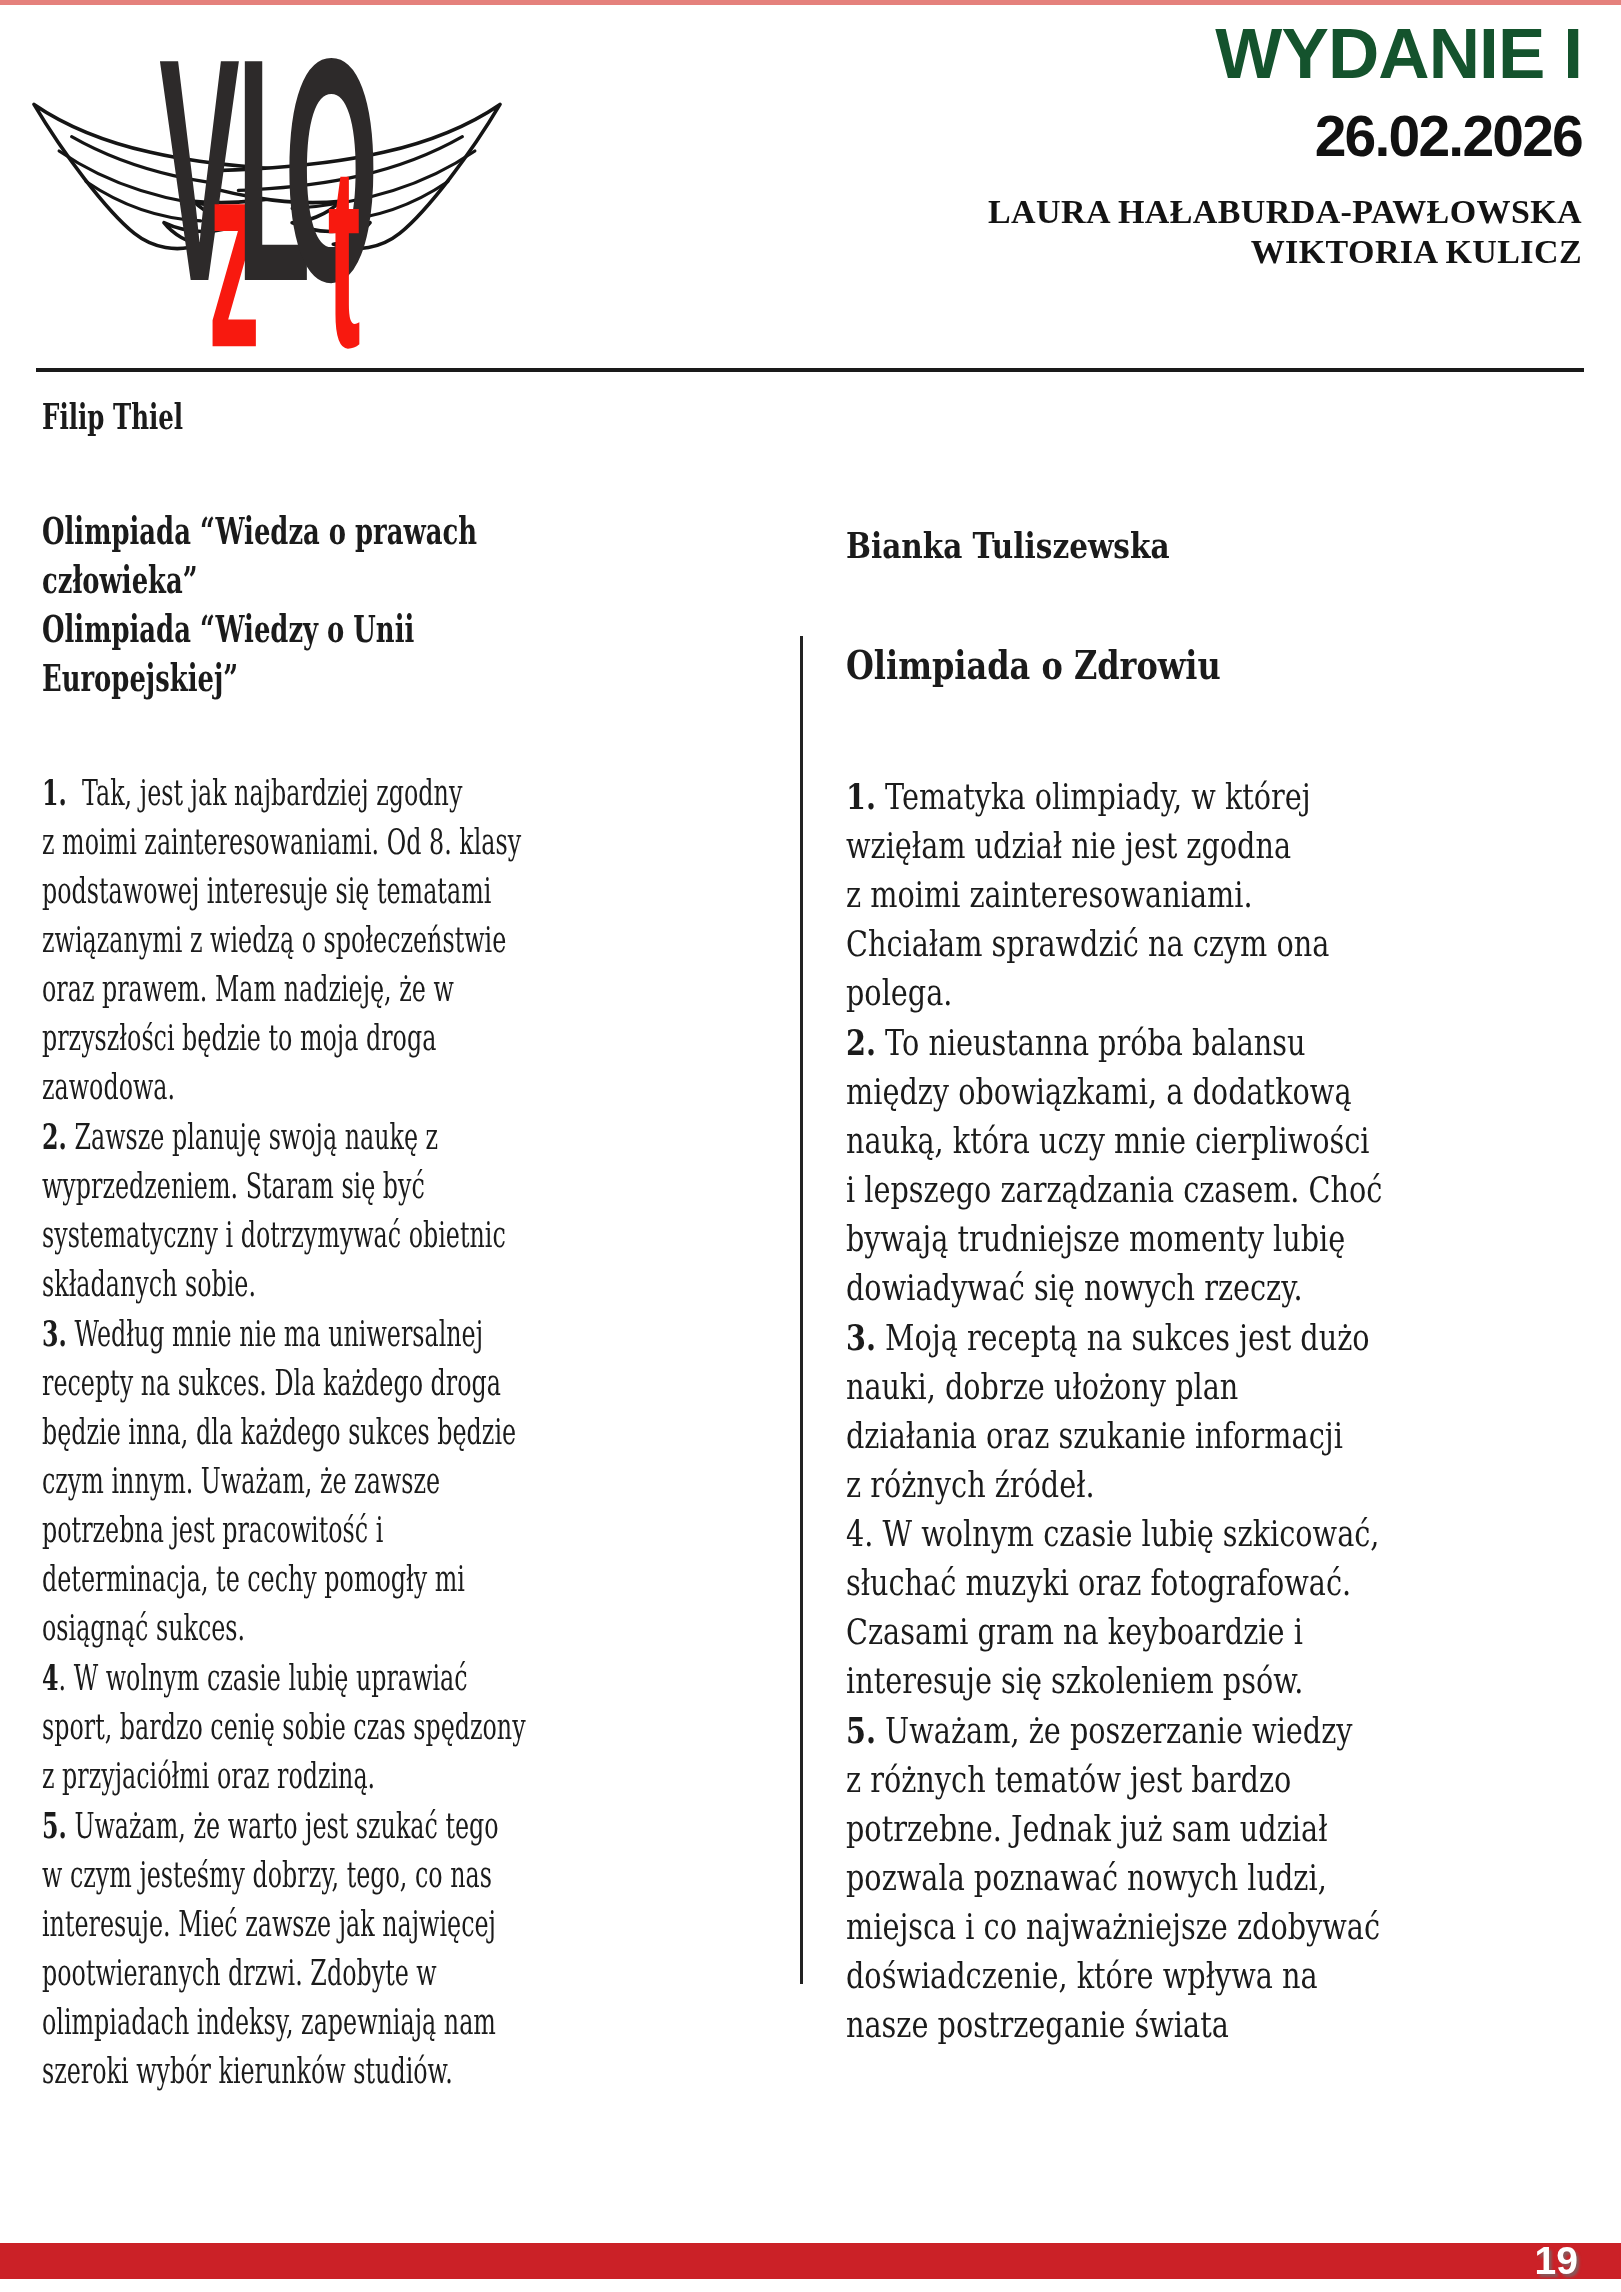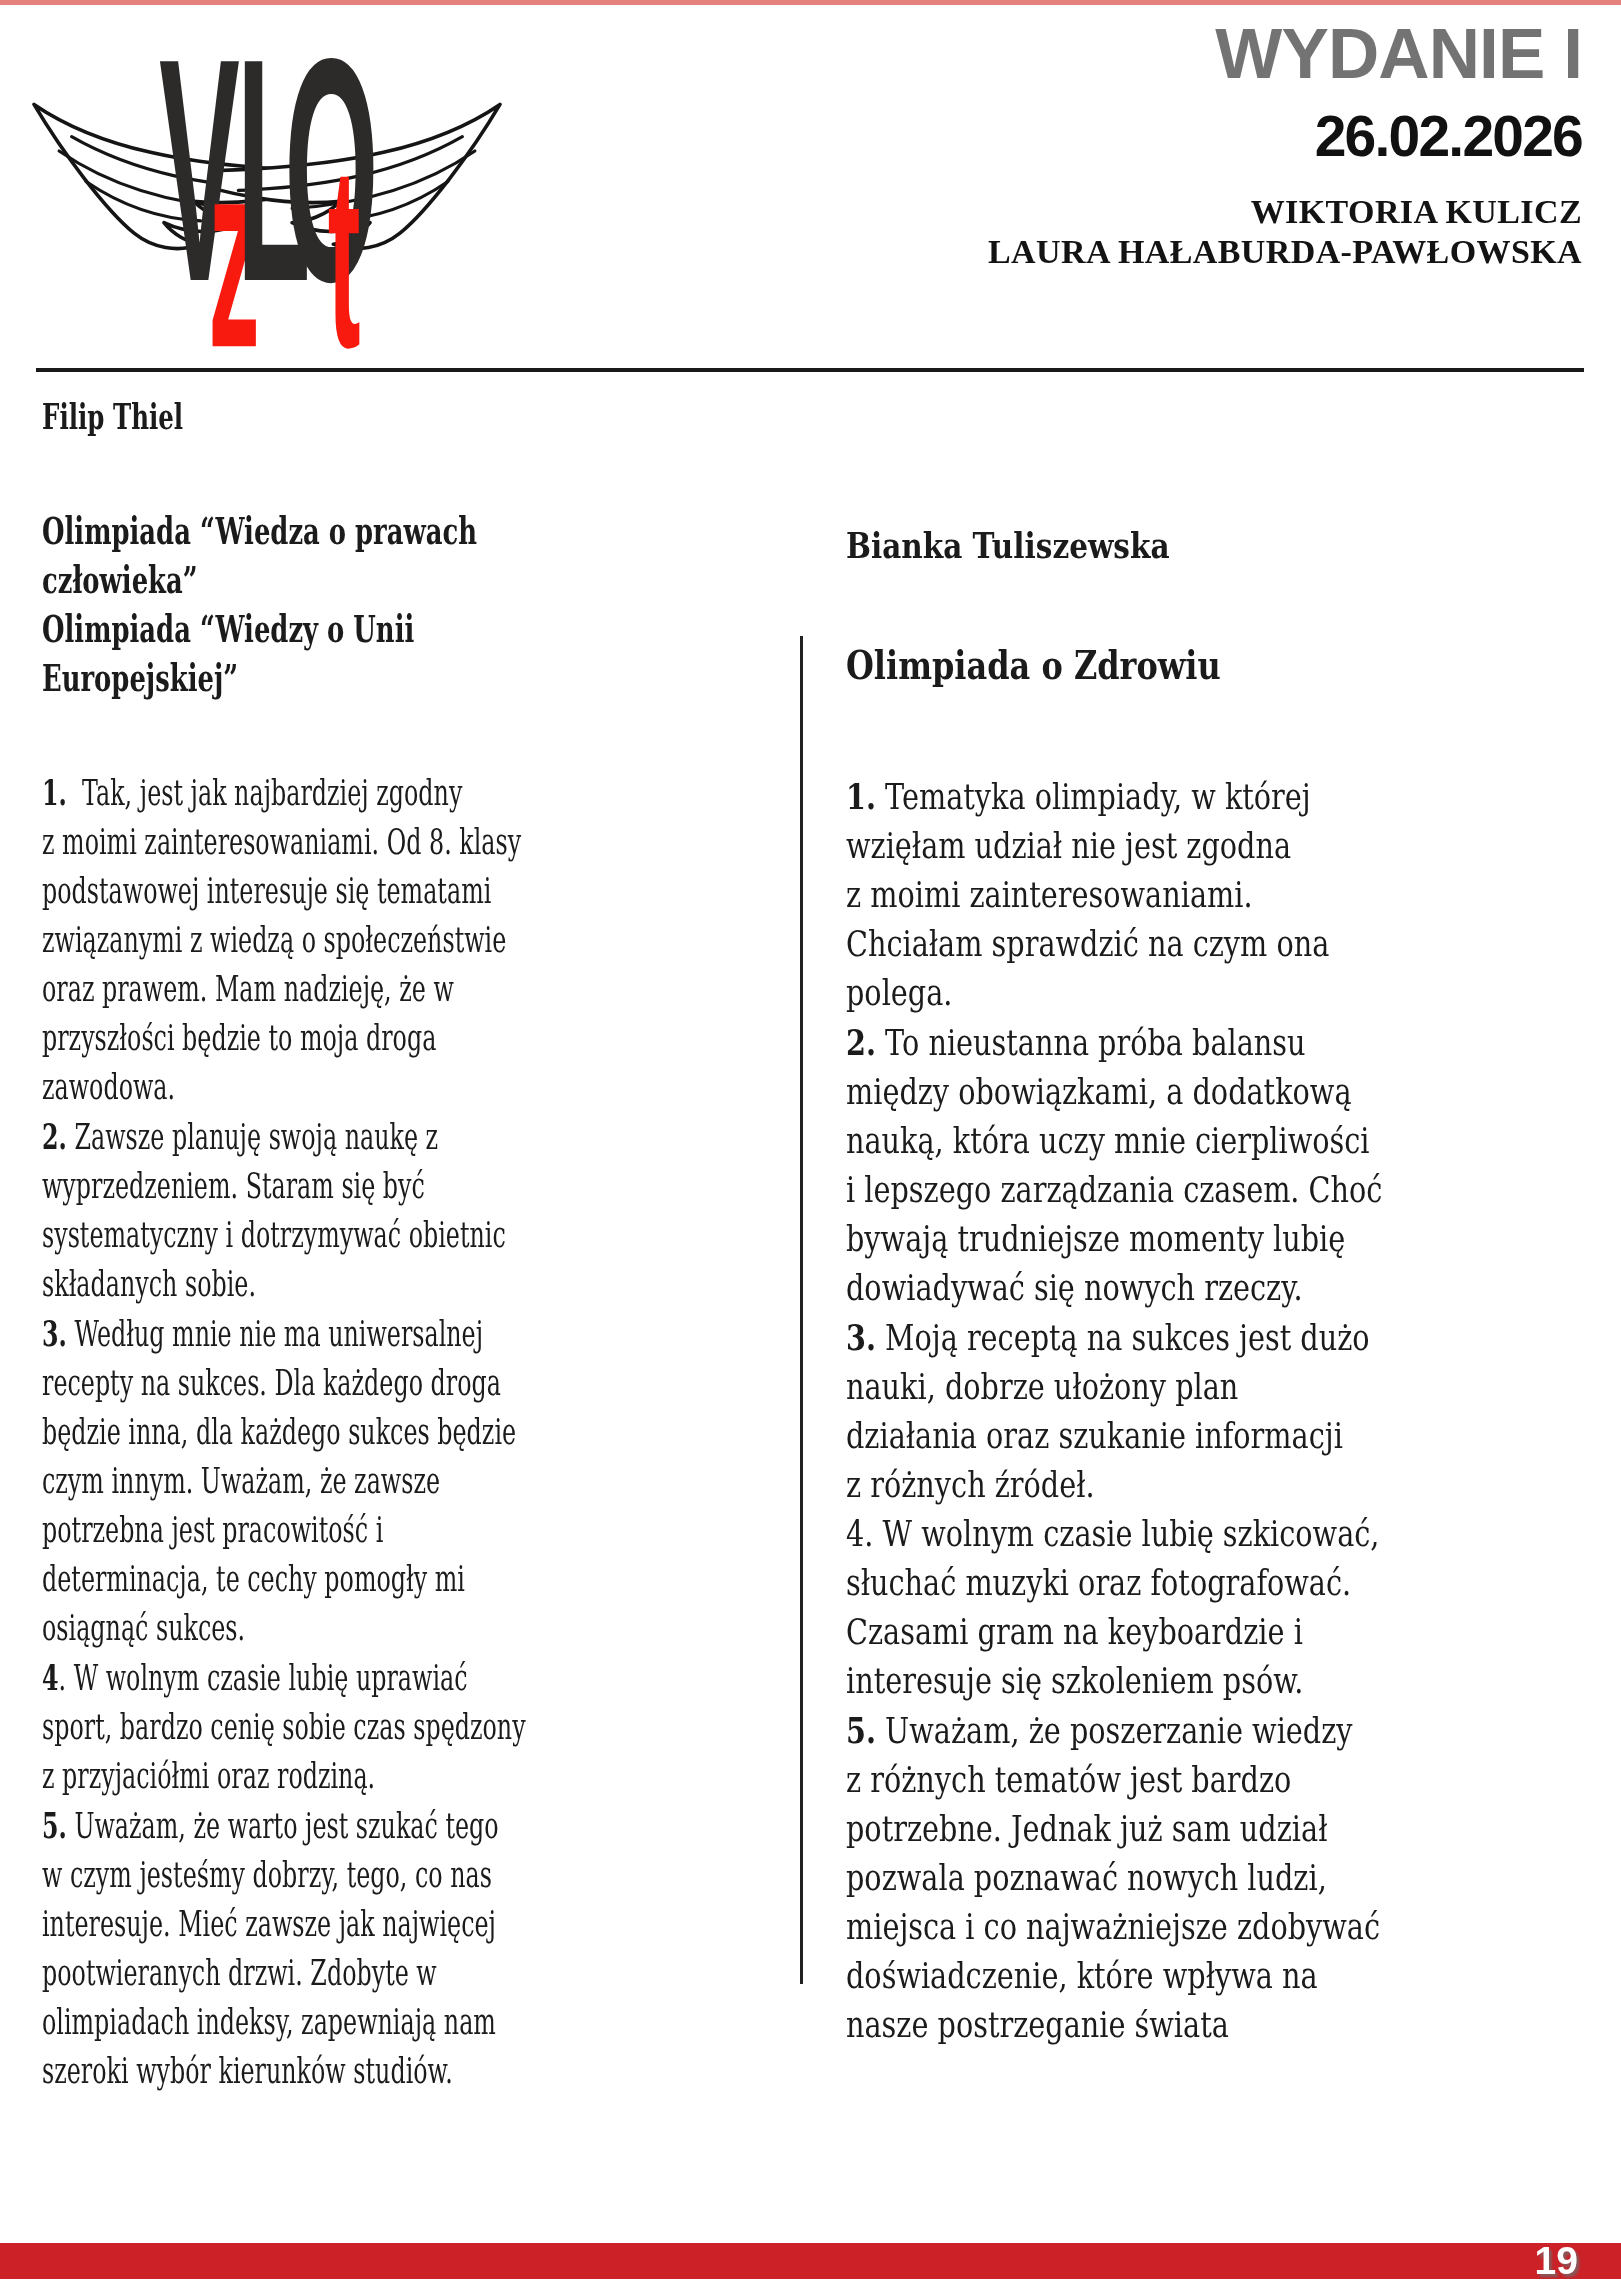"WYDANIE I" .edition { color: #737373 -> #14532d }
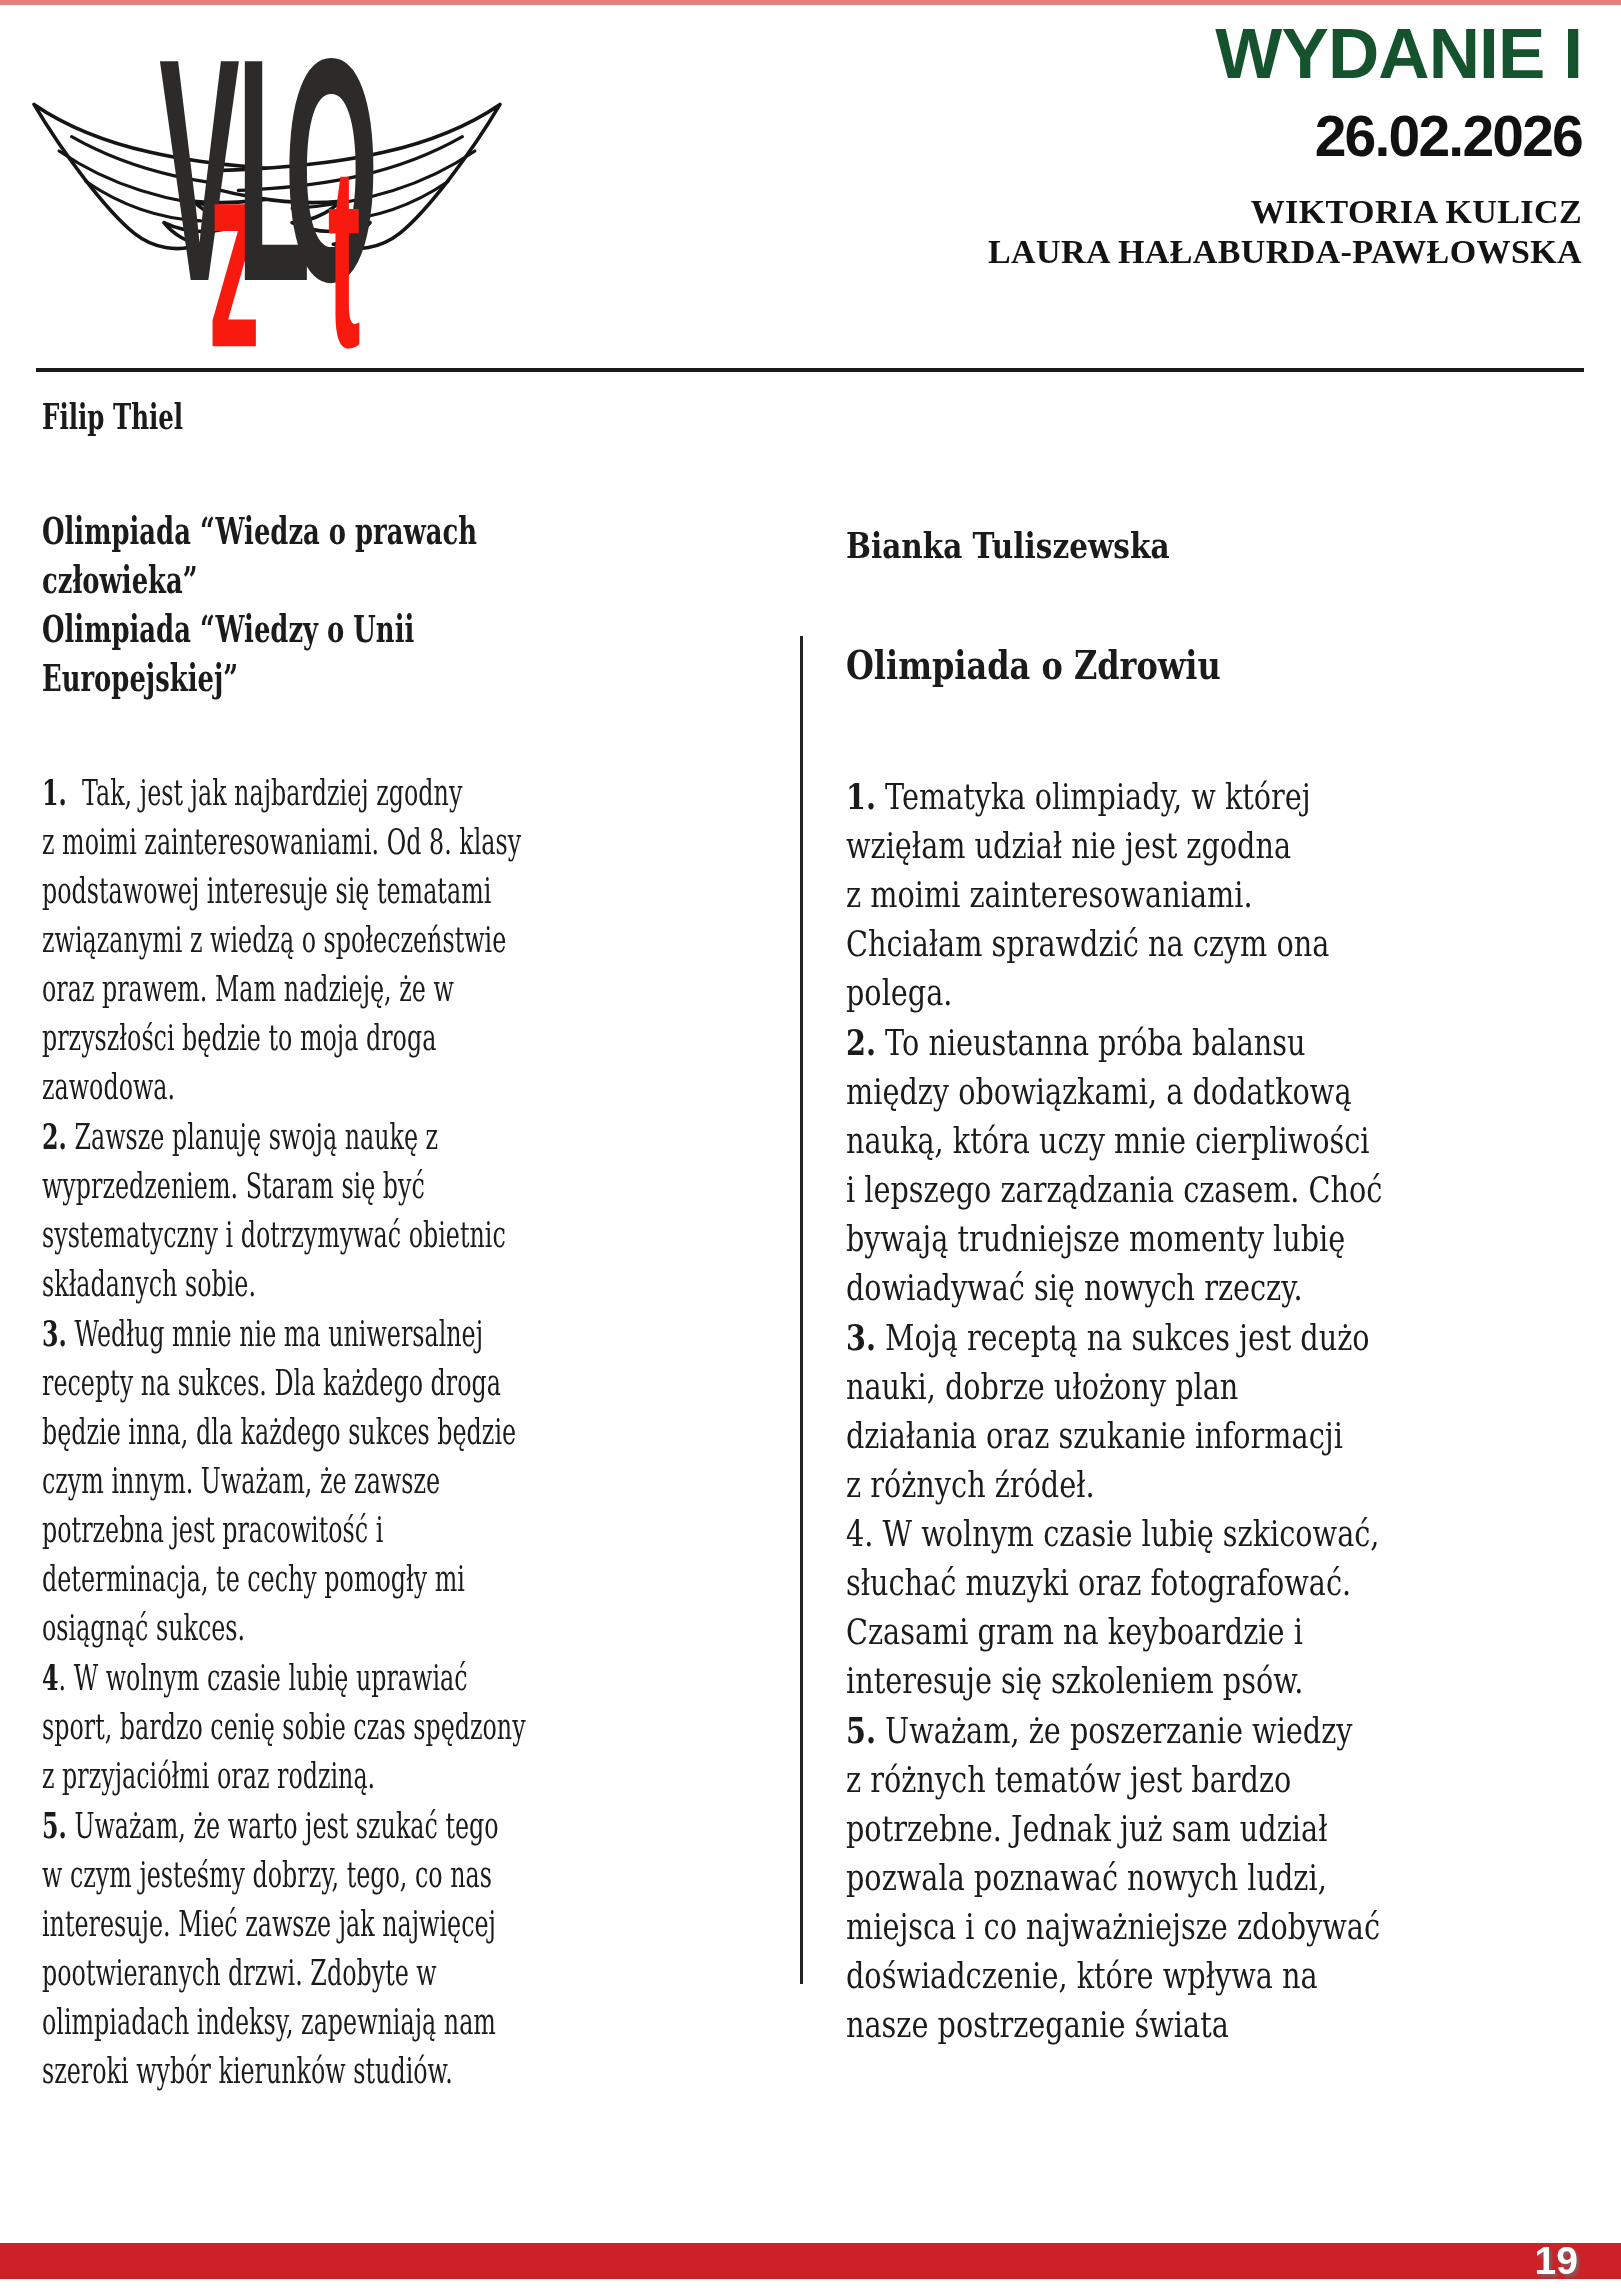"WIKTORIA KULICZ" div { order: before "LAURA HAŁABURDA-PAWŁOWSKA" -> after "LAURA HAŁABURDA-PAWŁOWSKA" }
